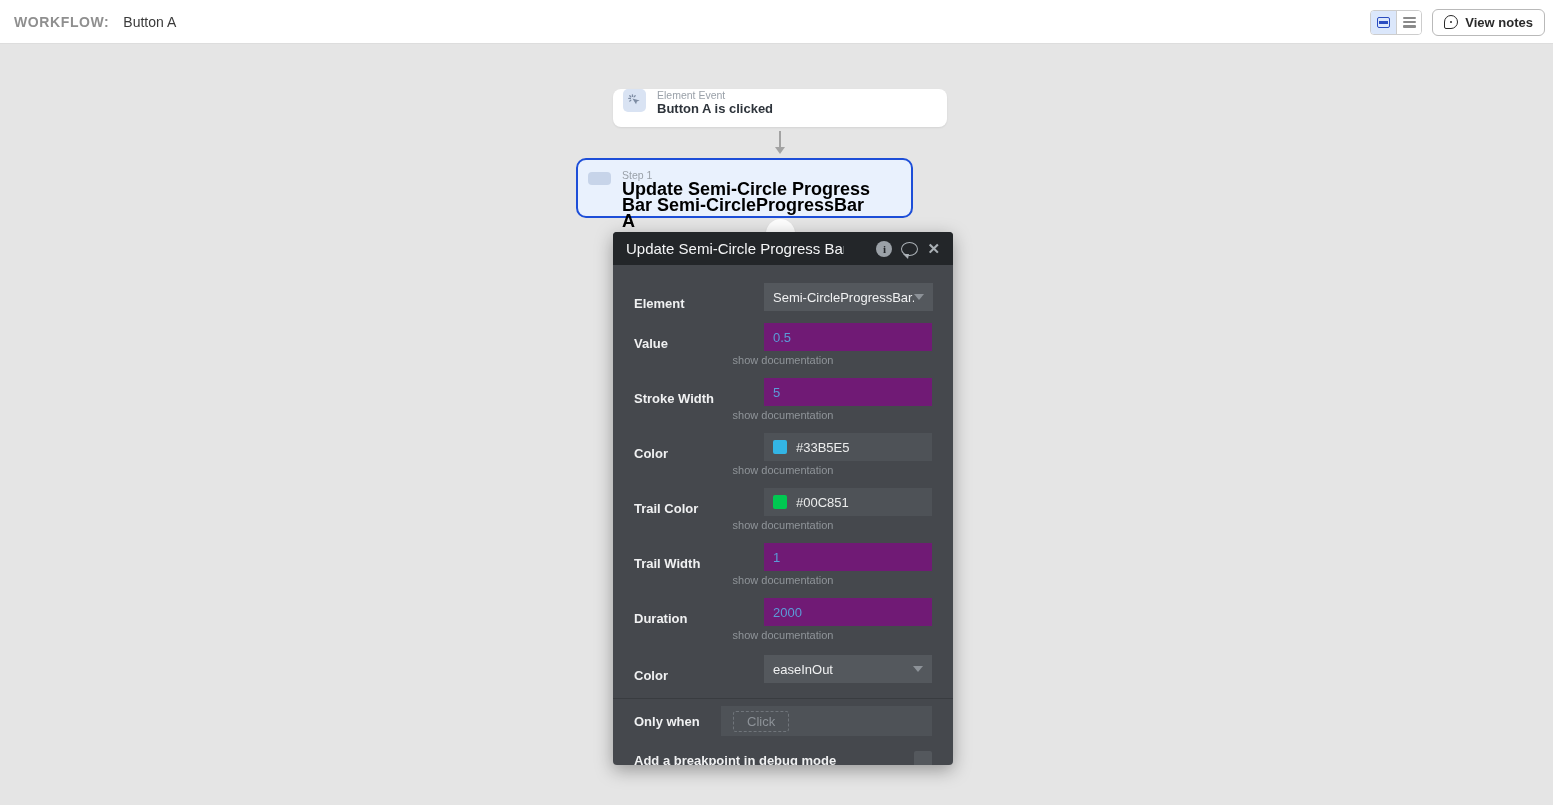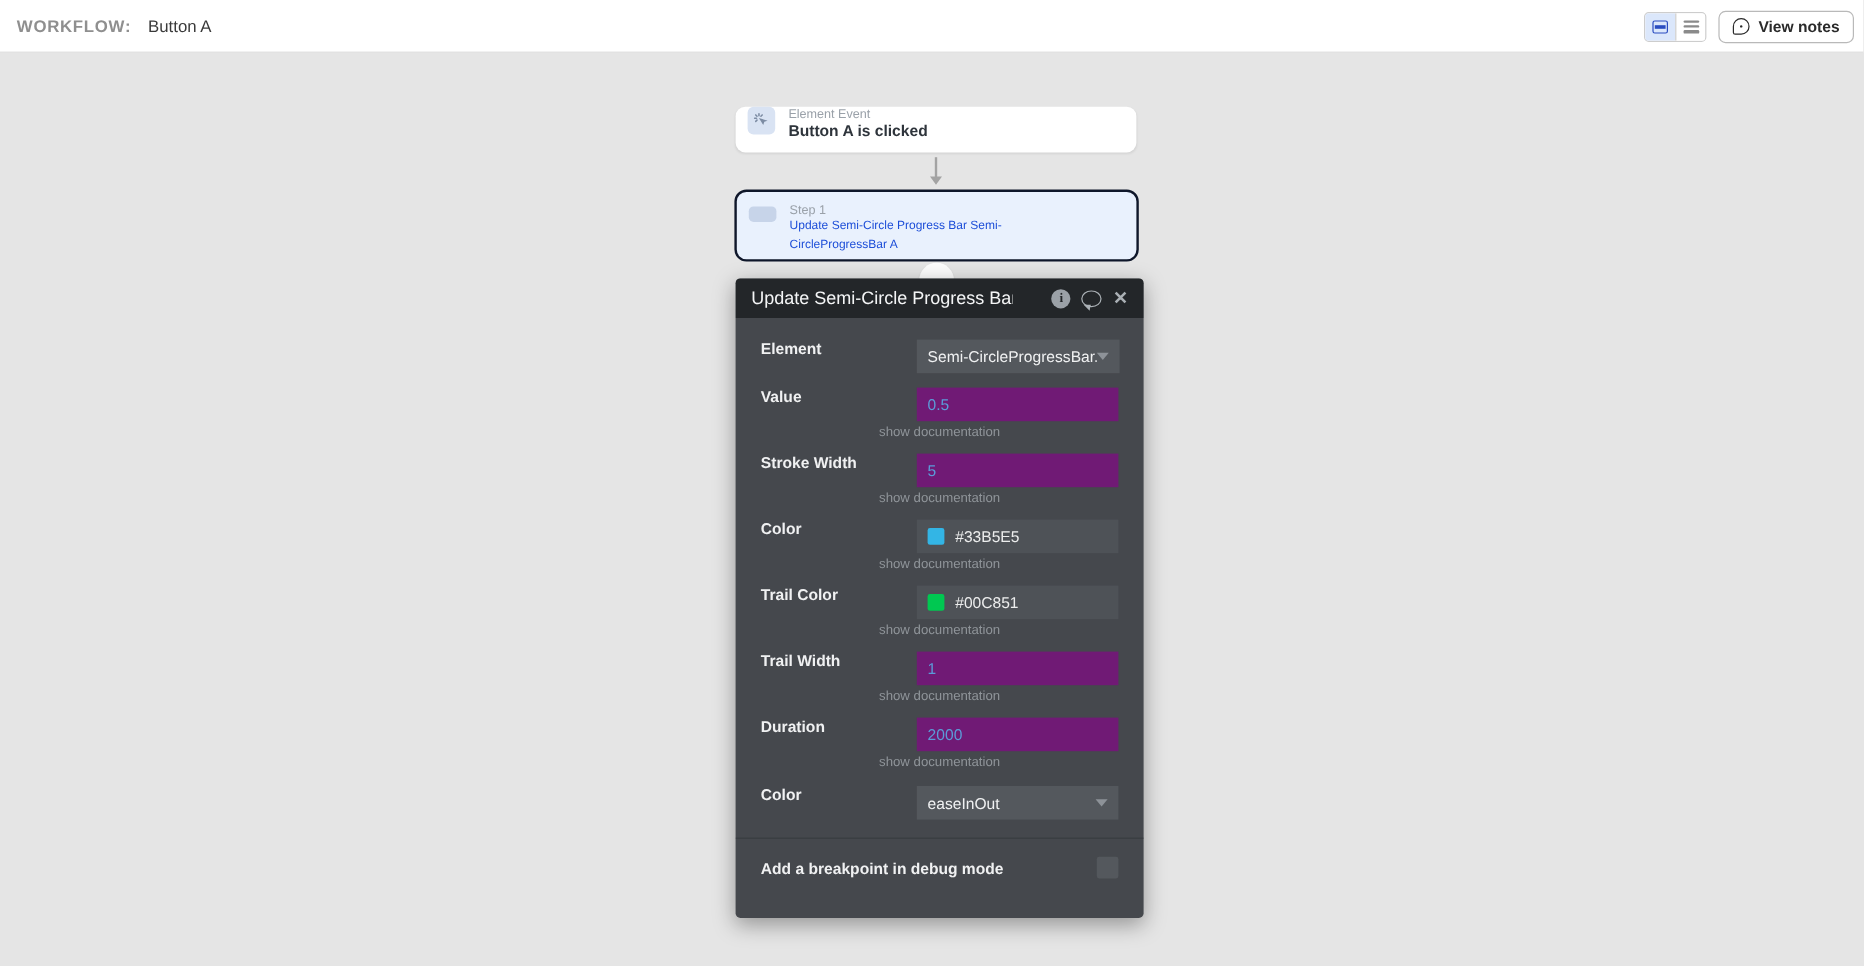"Step 1" .node-step { border: 2px solid #0f172a -> 2px solid #1d4ed8; left: 612px -> 576px }
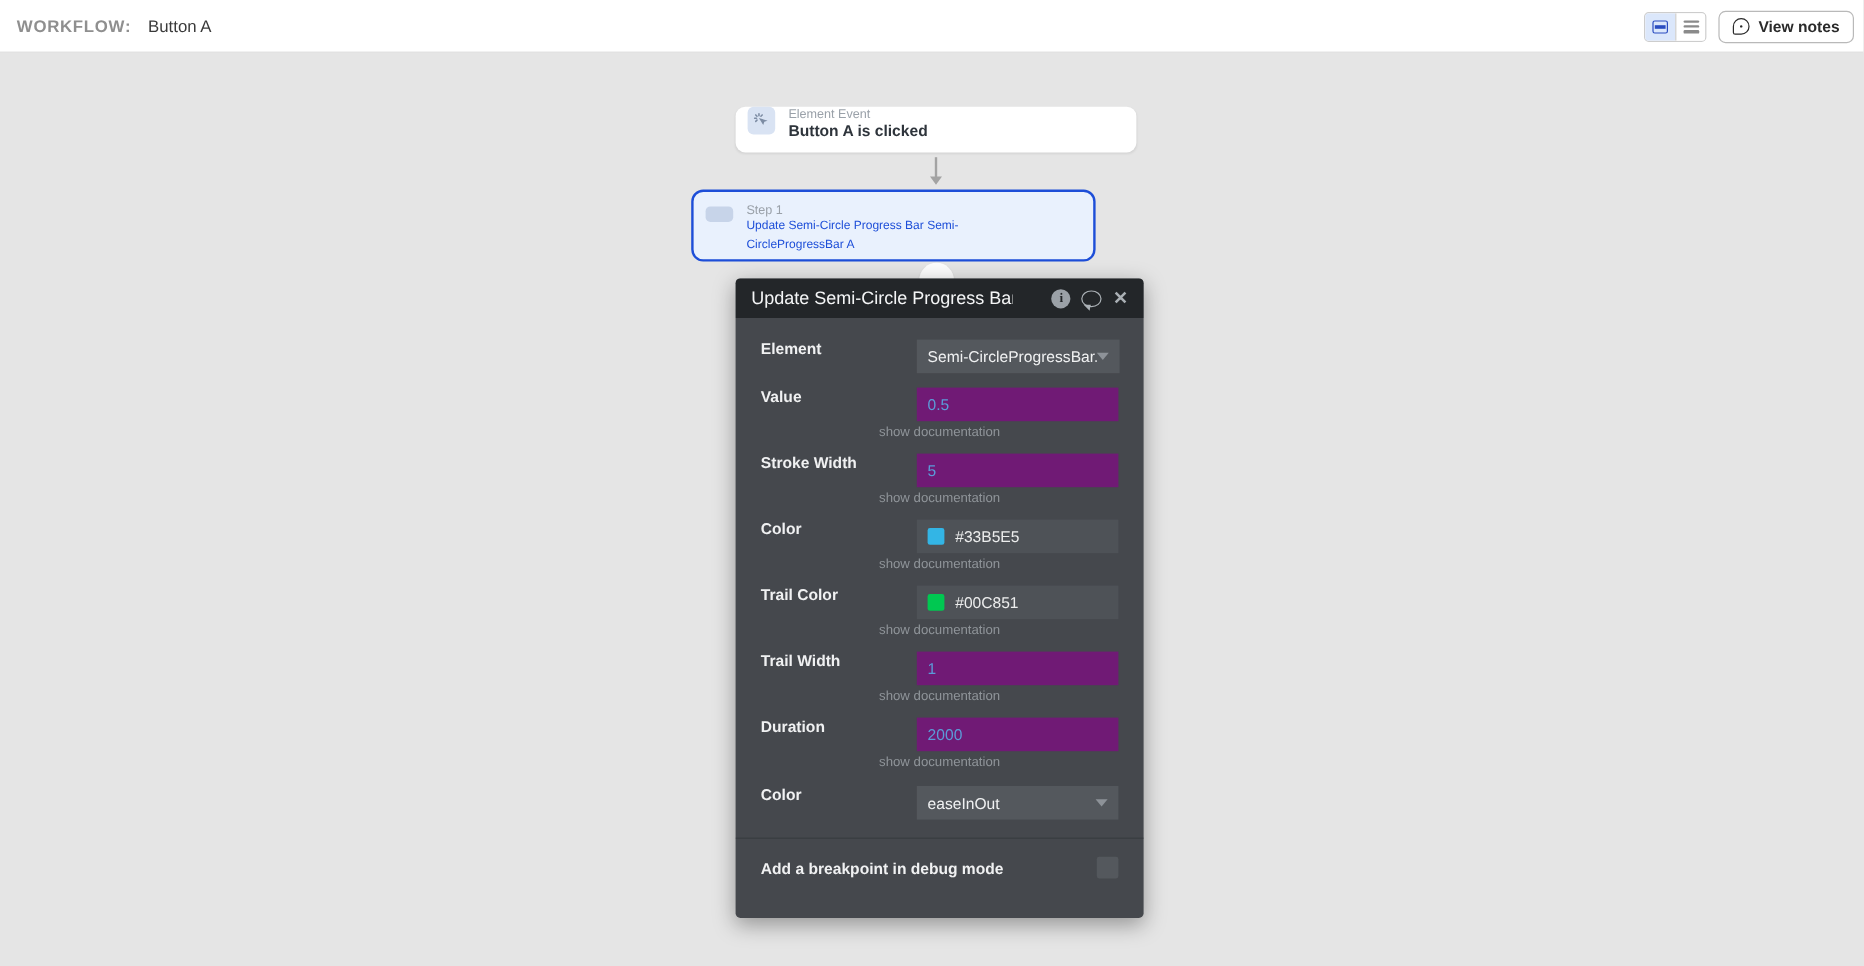"Update Semi-Circle Progress Bar Semi-CircleProgressBar A" .step-title { color: #1d4ed8 -> #000000; font-size: 10px -> 18px; font-weight: 400 -> 700 }
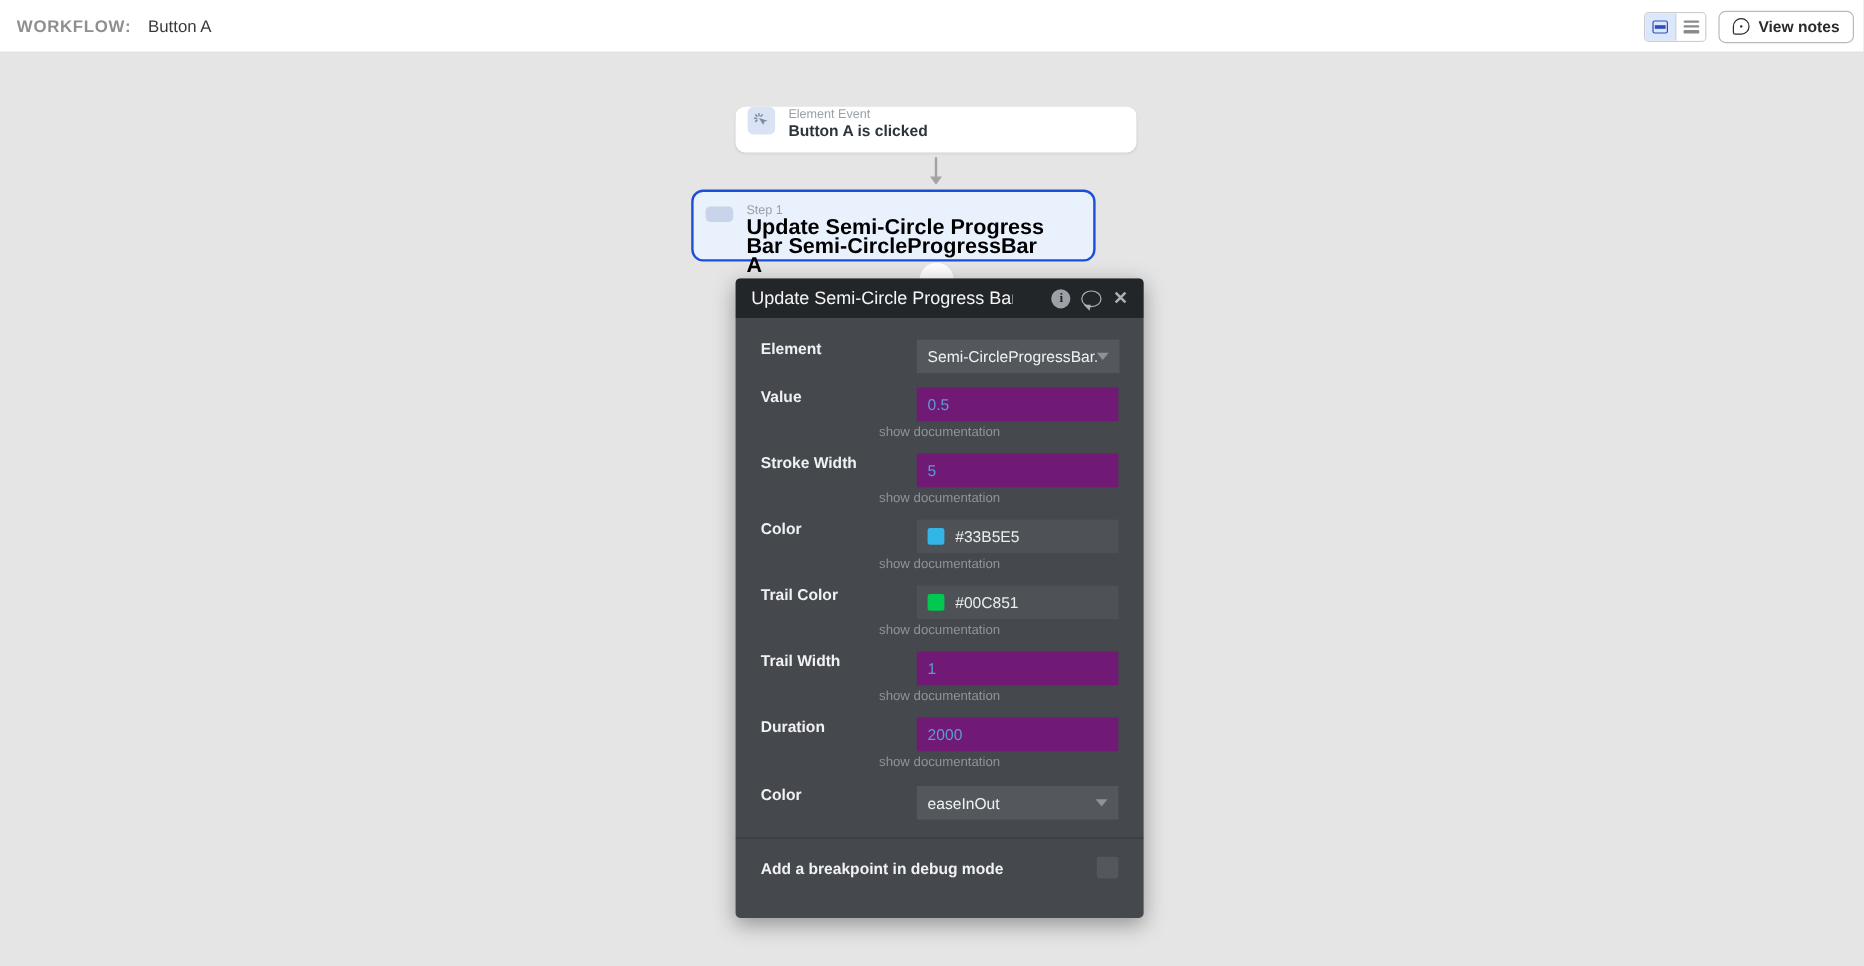"Element" .frow { align-items: flex-start -> flex-end }
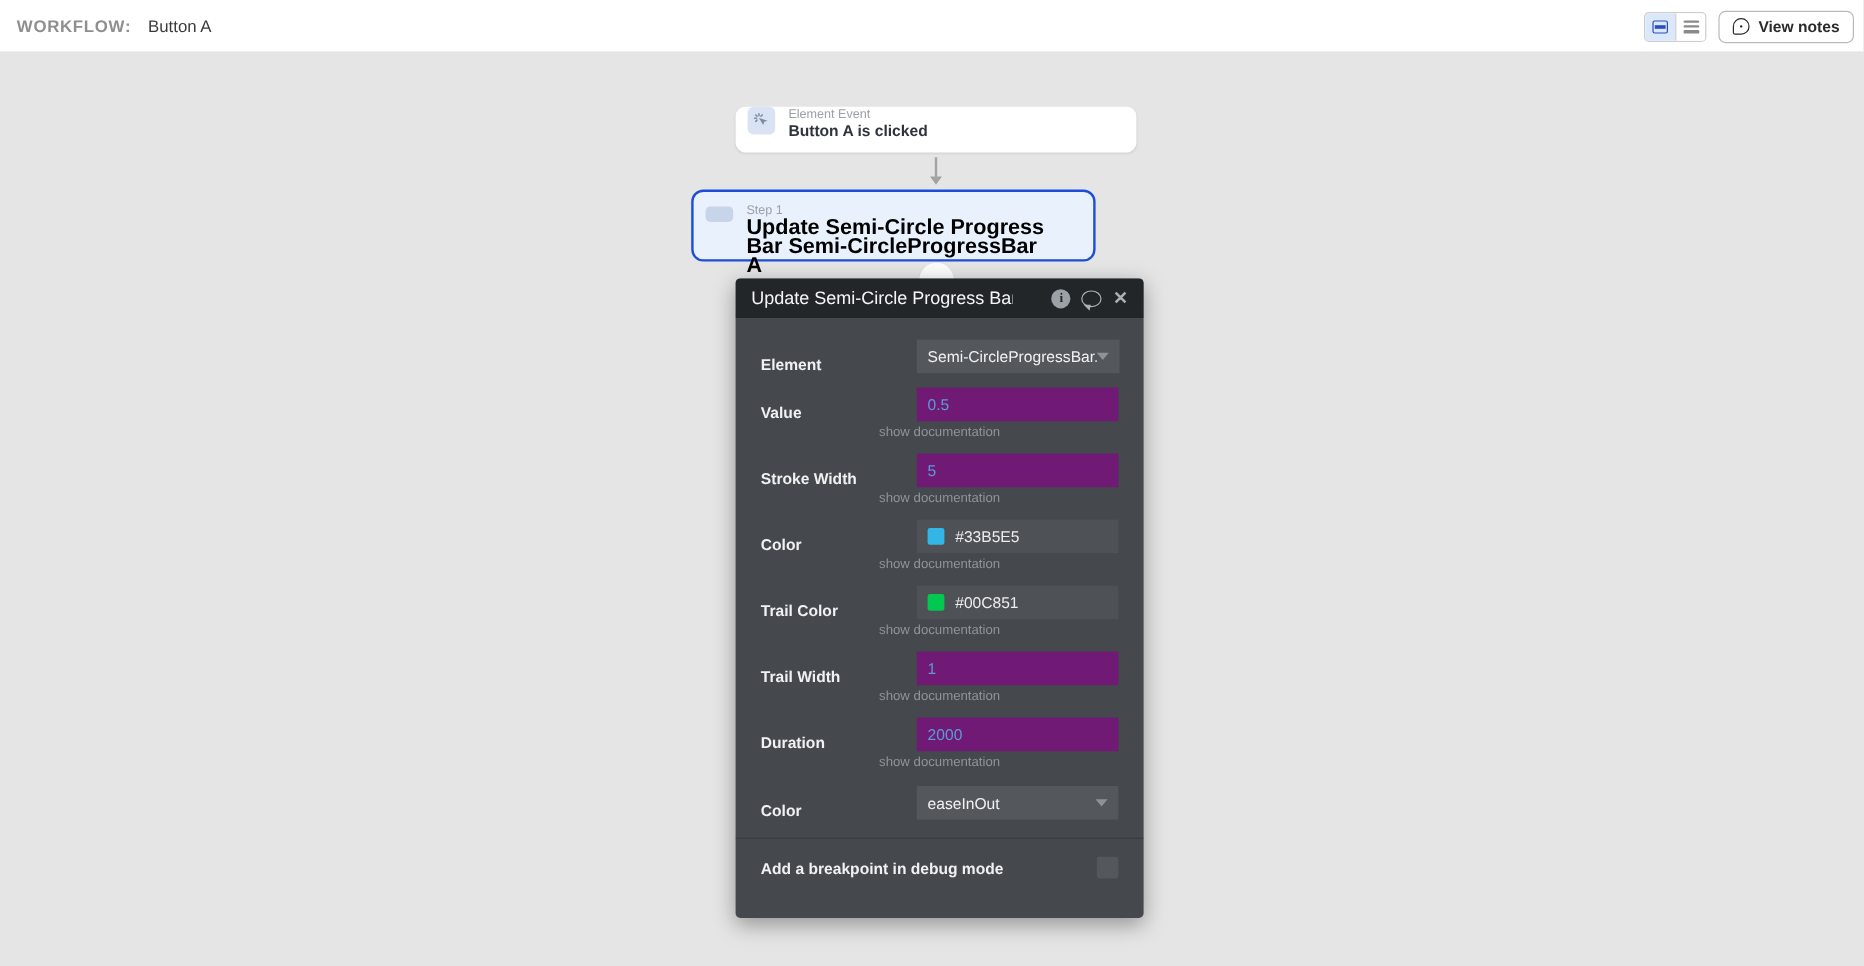"Only when" div.onlywhen { html: none -> <div> <span>Only when</span> <div> <span>Click</span> </div> </div> }
